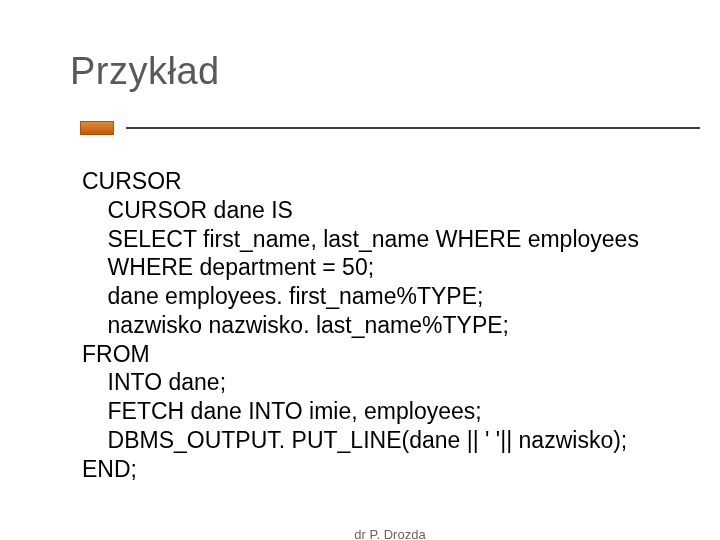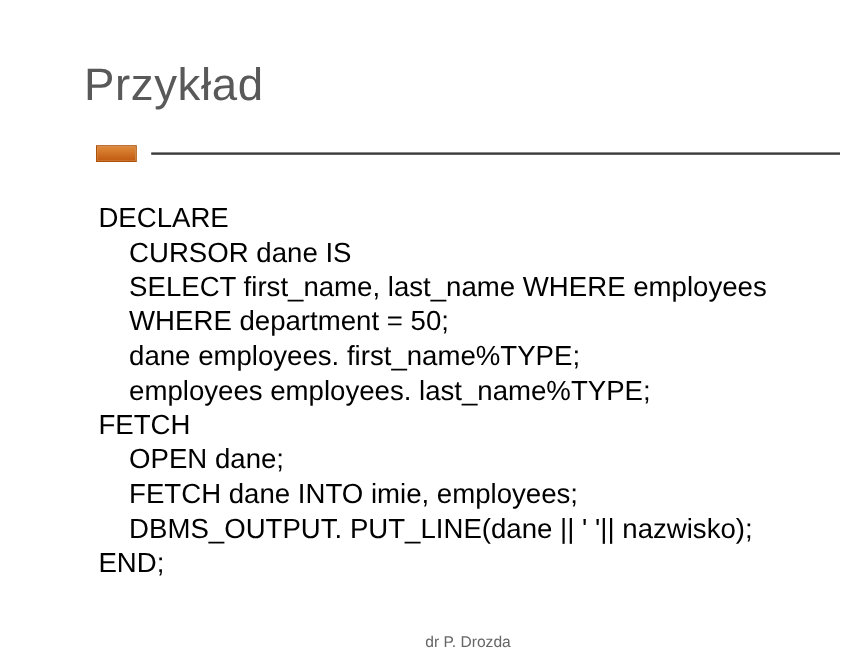"DECLARE" span { text: DECLARE -> CURSOR }
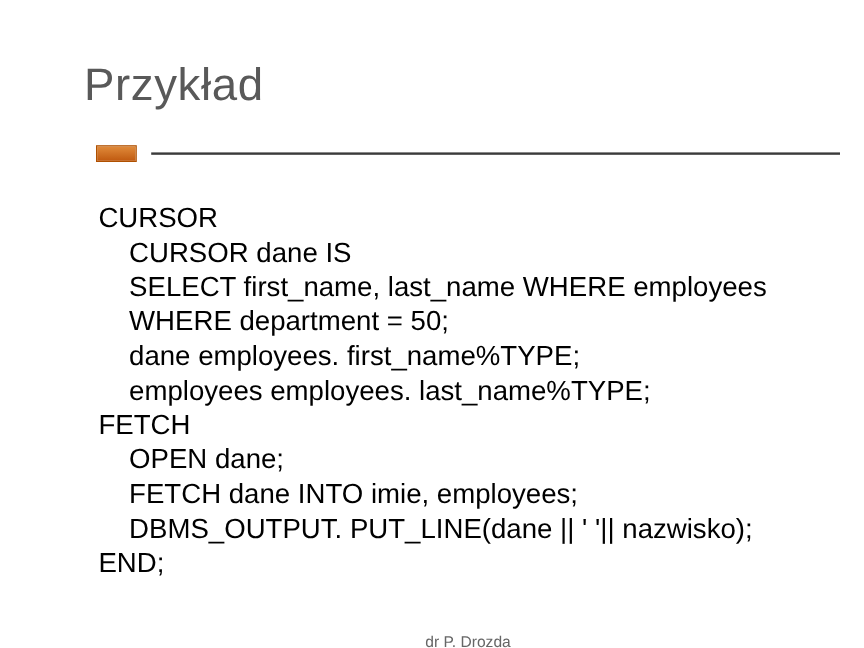"employees employees. last_name%TYPE;" span { text: employees employees -> nazwisko nazwisko }
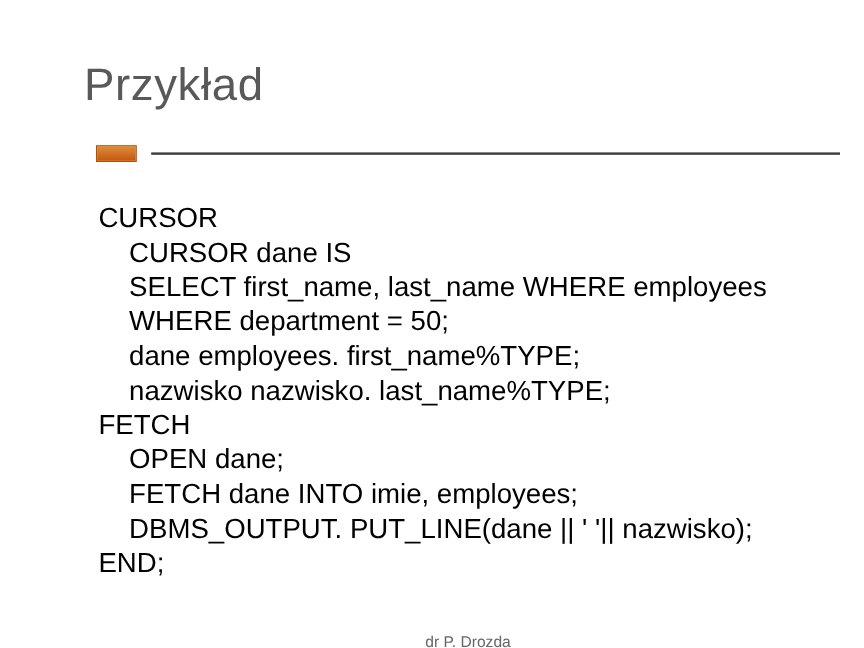"FETCH" span { text: FETCH -> FROM }
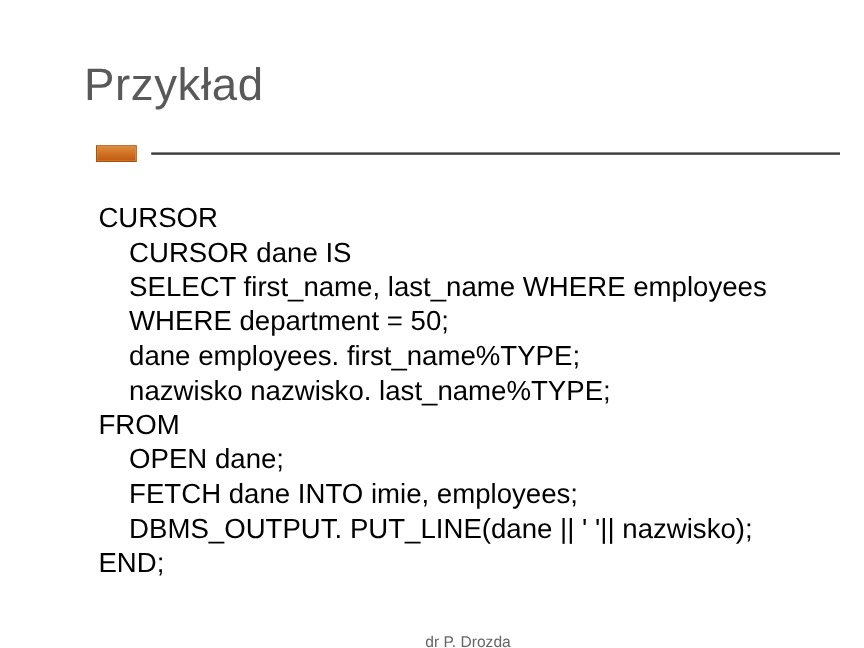"OPEN dane;" span { text: OPEN -> INTO }
